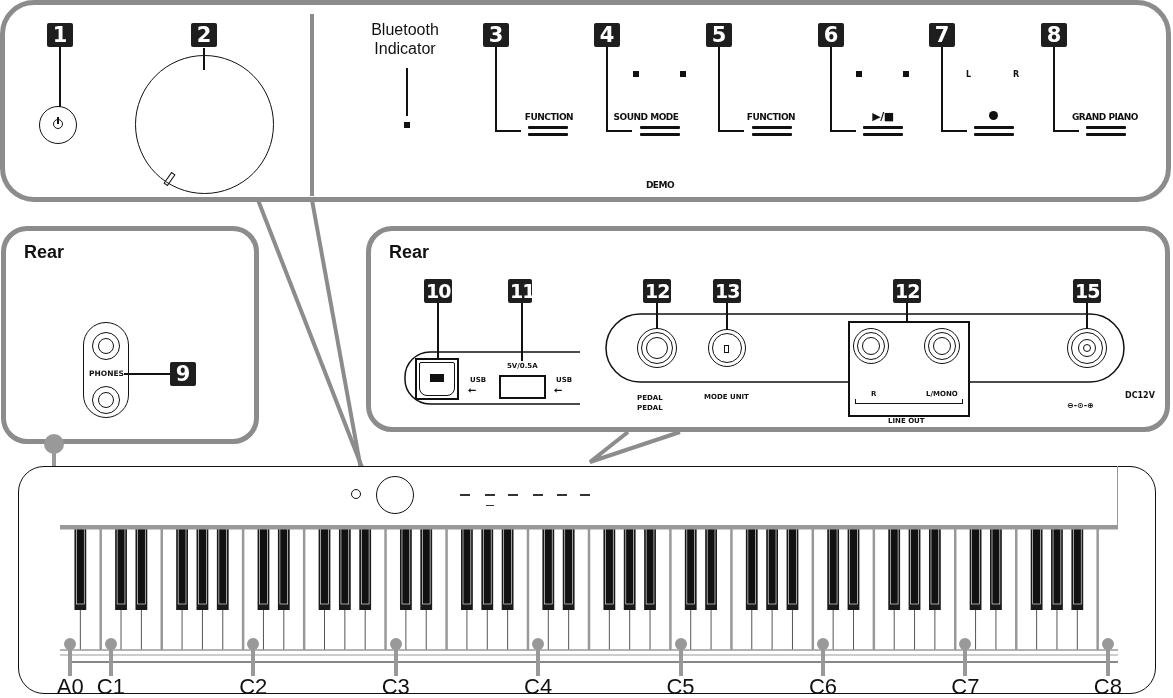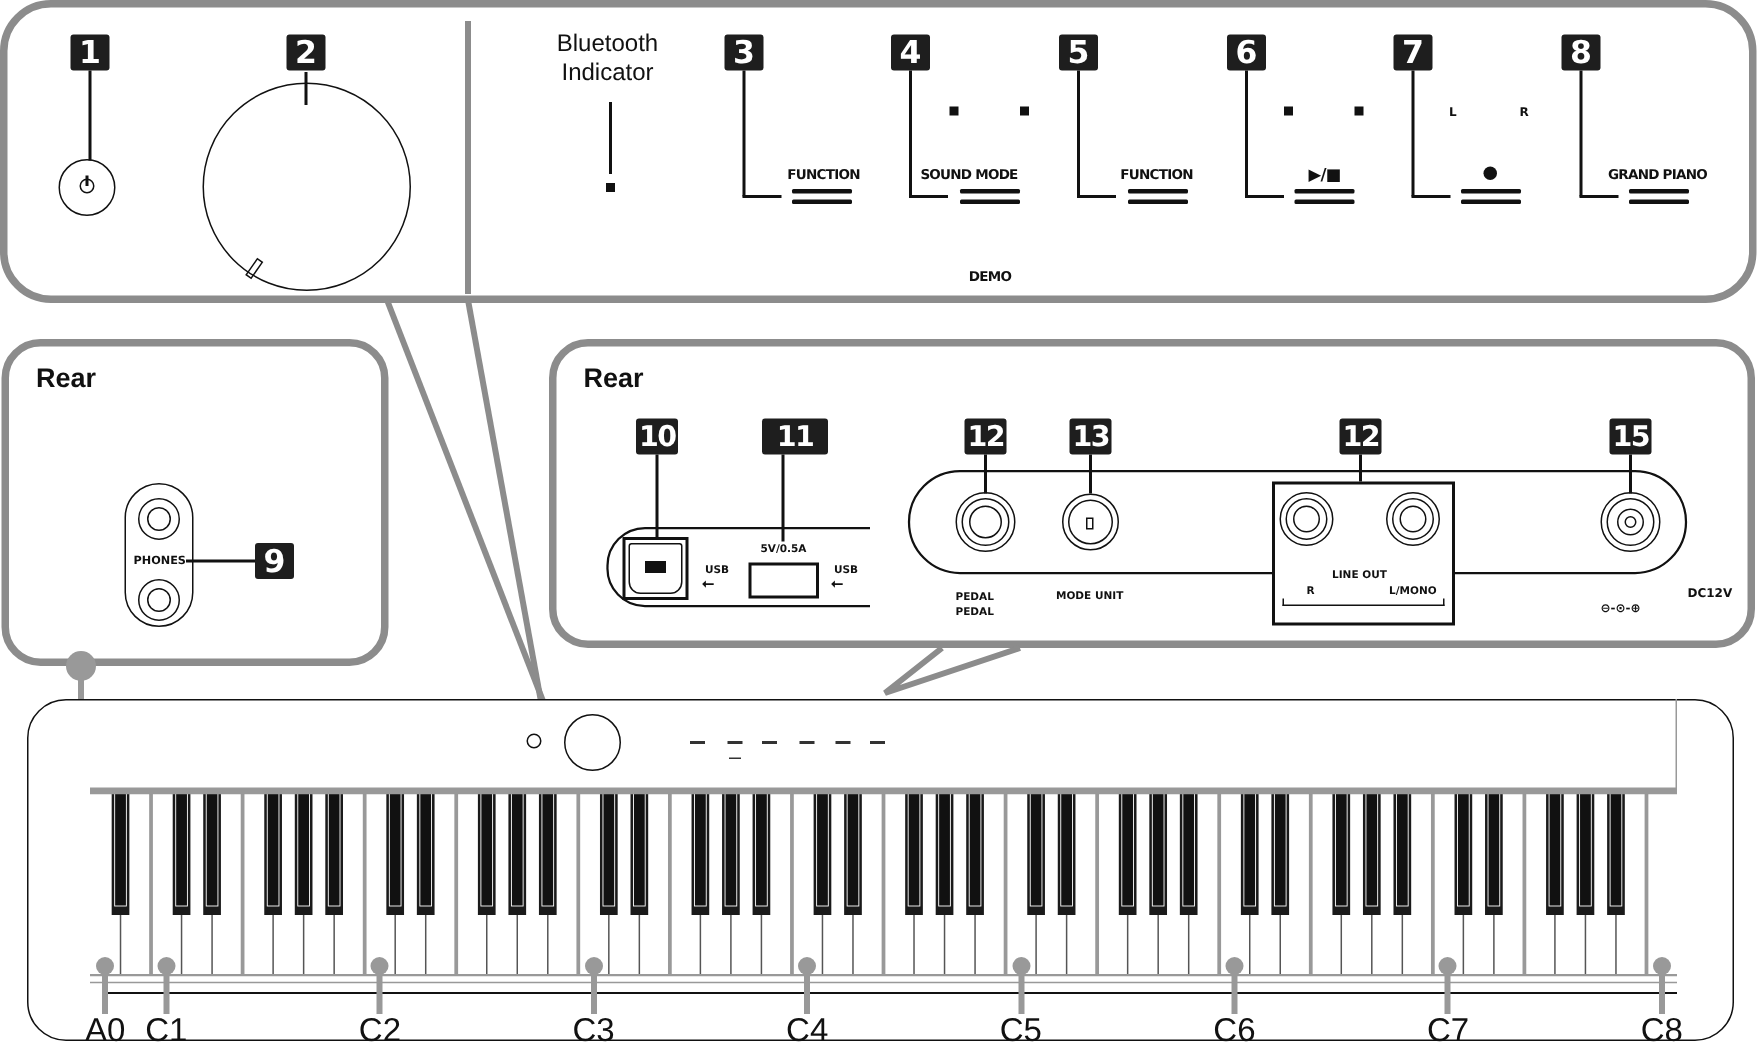"11" div.badge { width: 44px -> 24px }
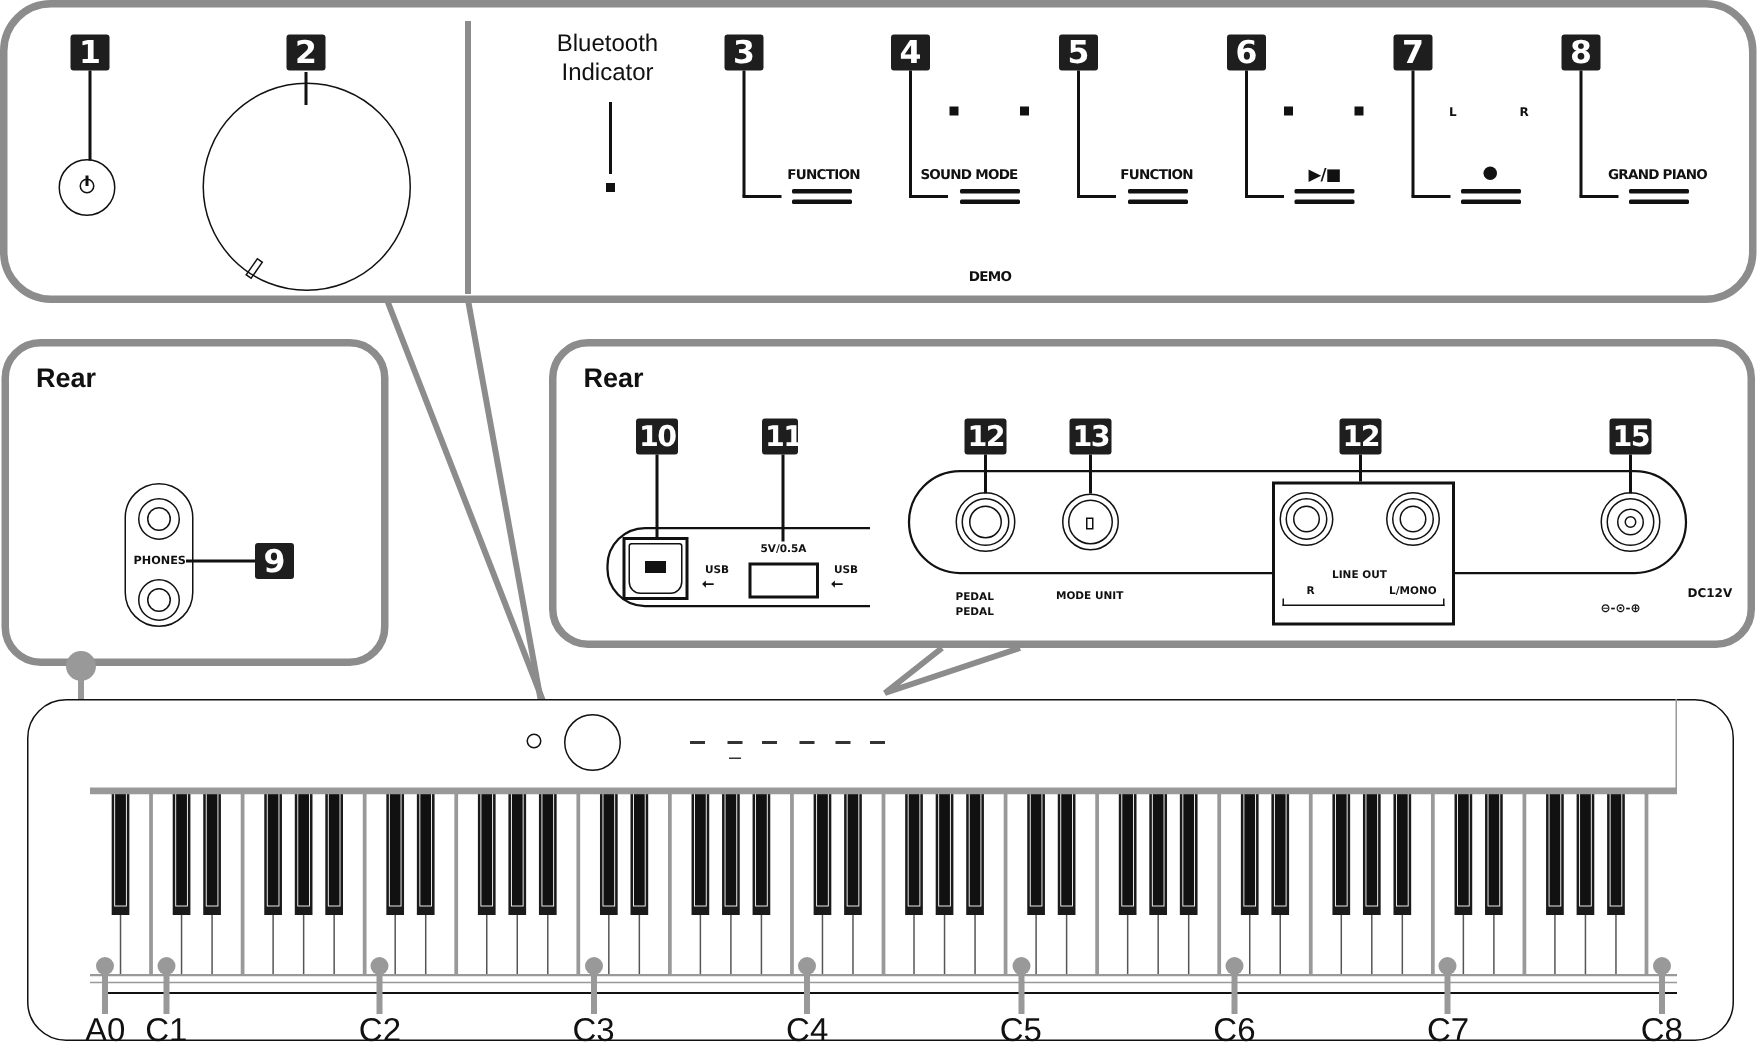"LINE OUT" div.small { top: 379px -> 417px }
